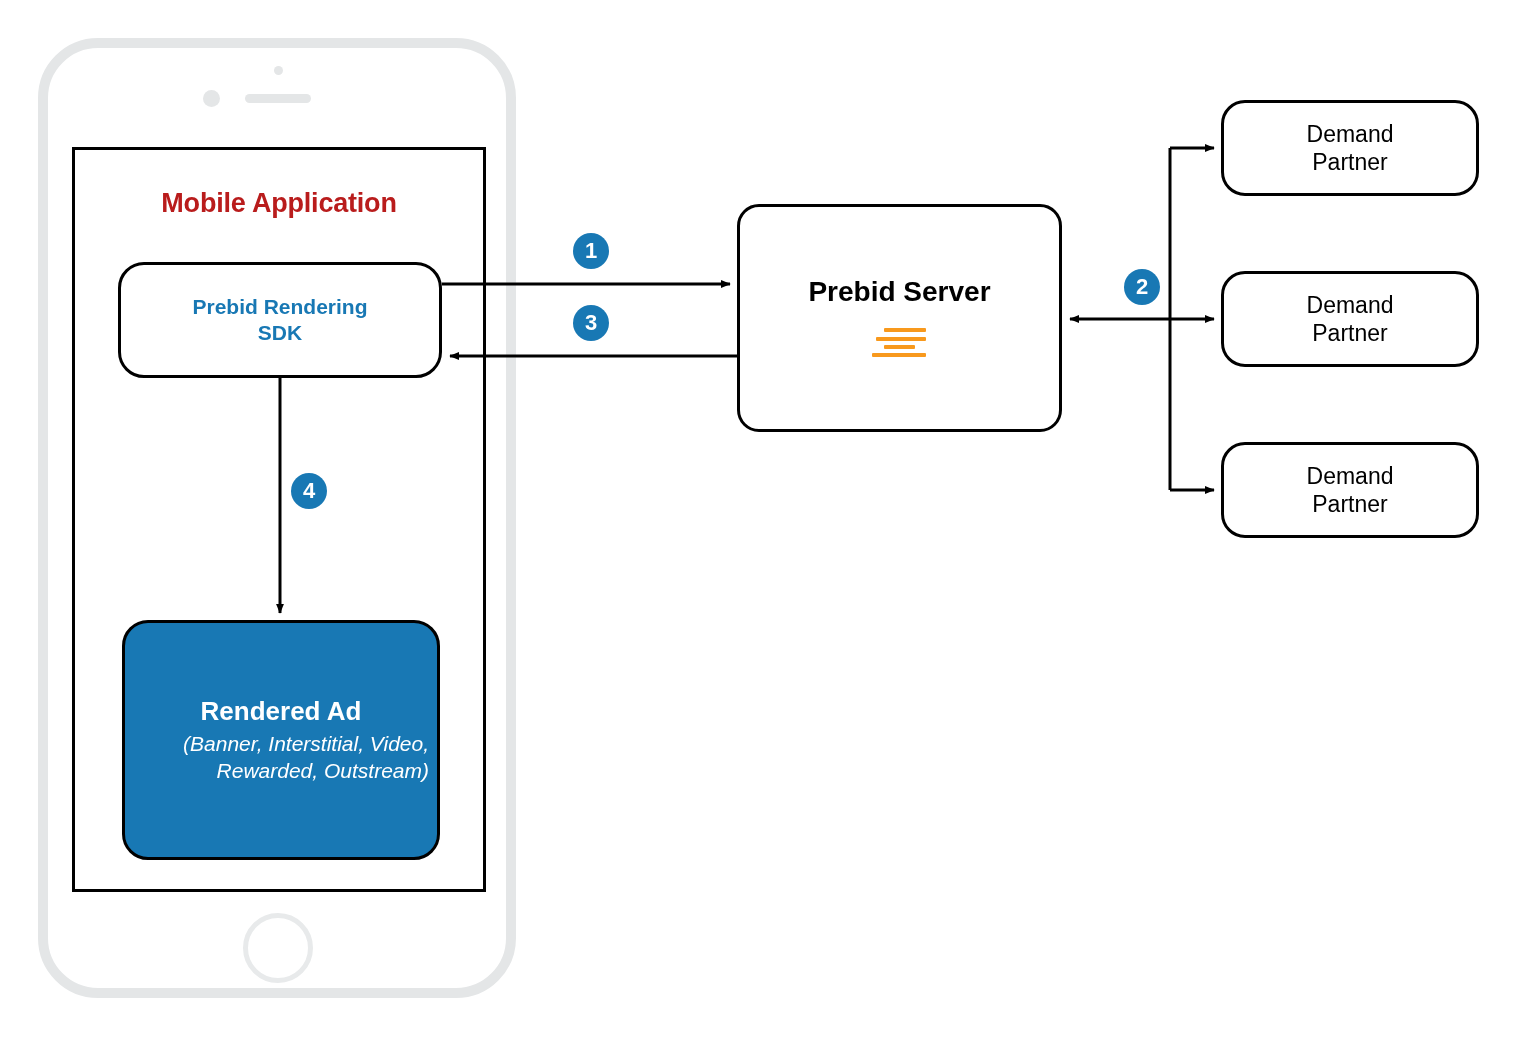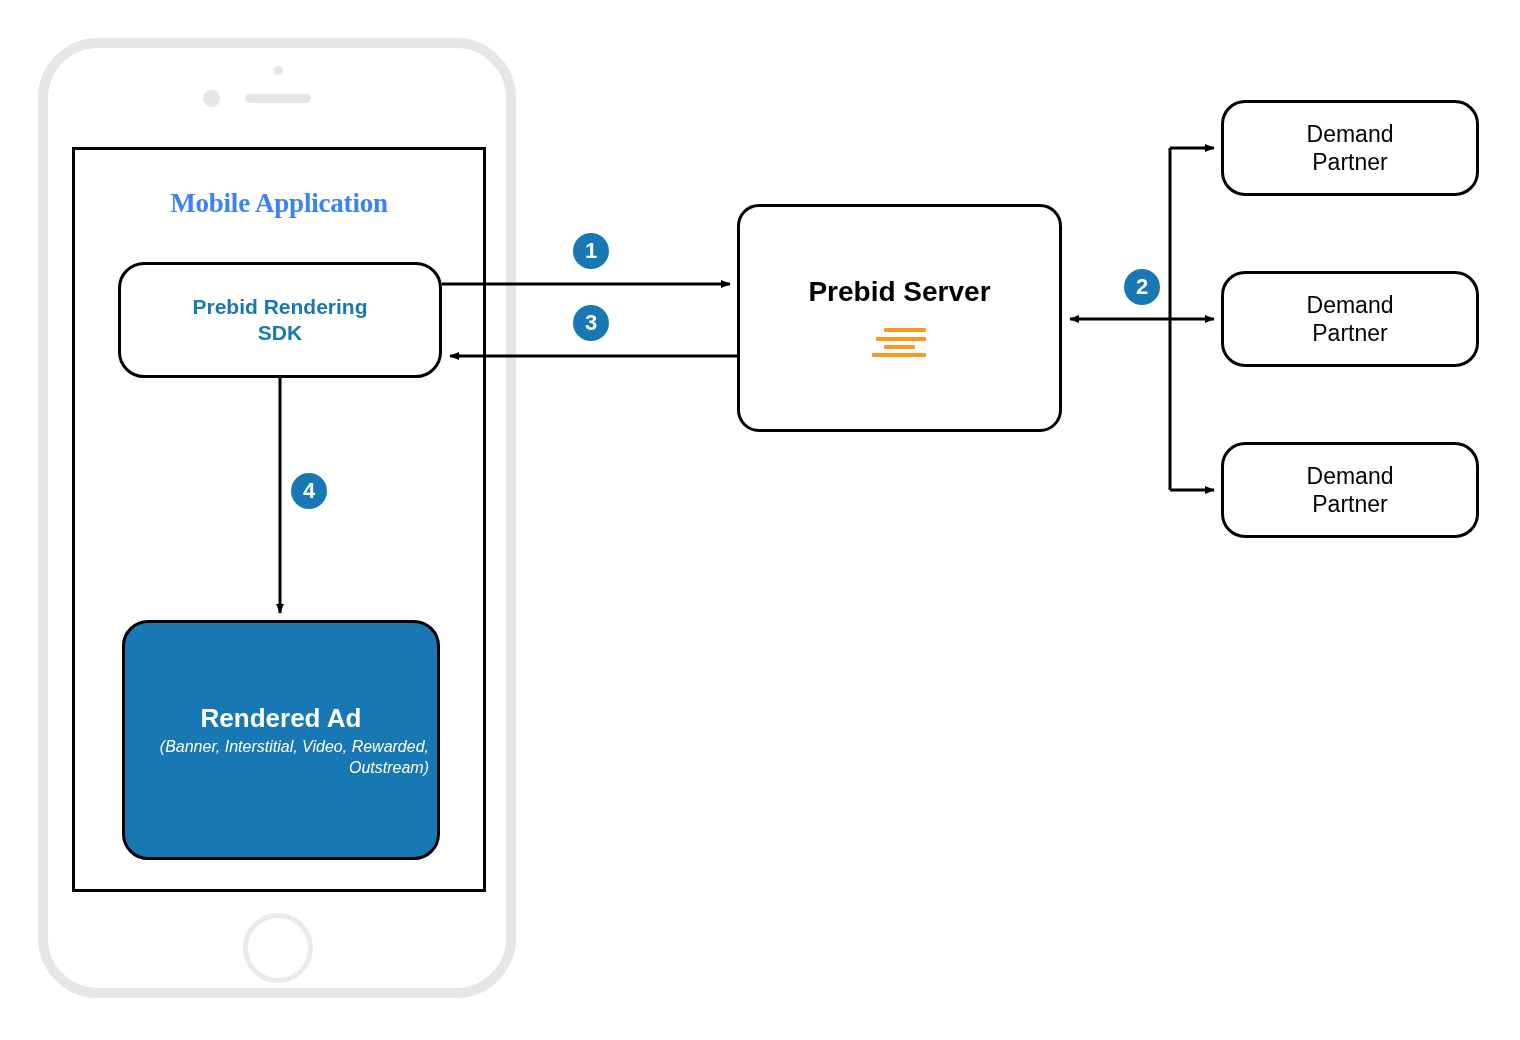"Mobile Application" .app-title { color: #3b82f6 -> #b91c1c; font-family: Liberation Serif, serif -> none }
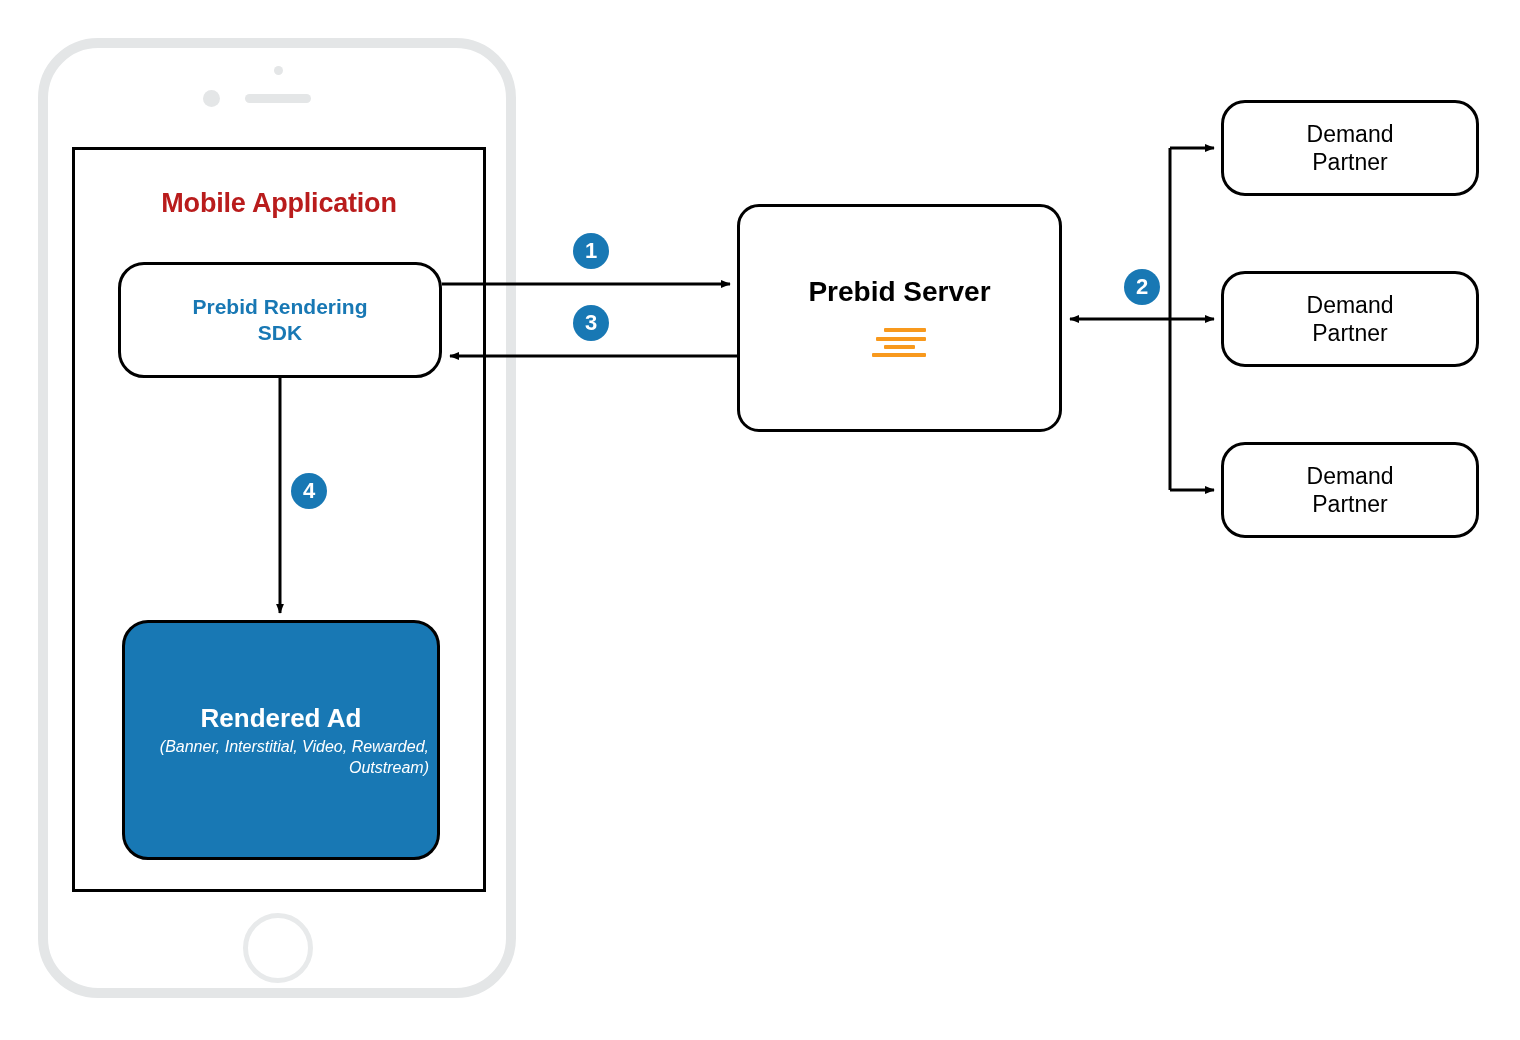"(Banner, Interstitial, Video, Rewarded," .ad-sub { font-size: 16px -> 21px }
